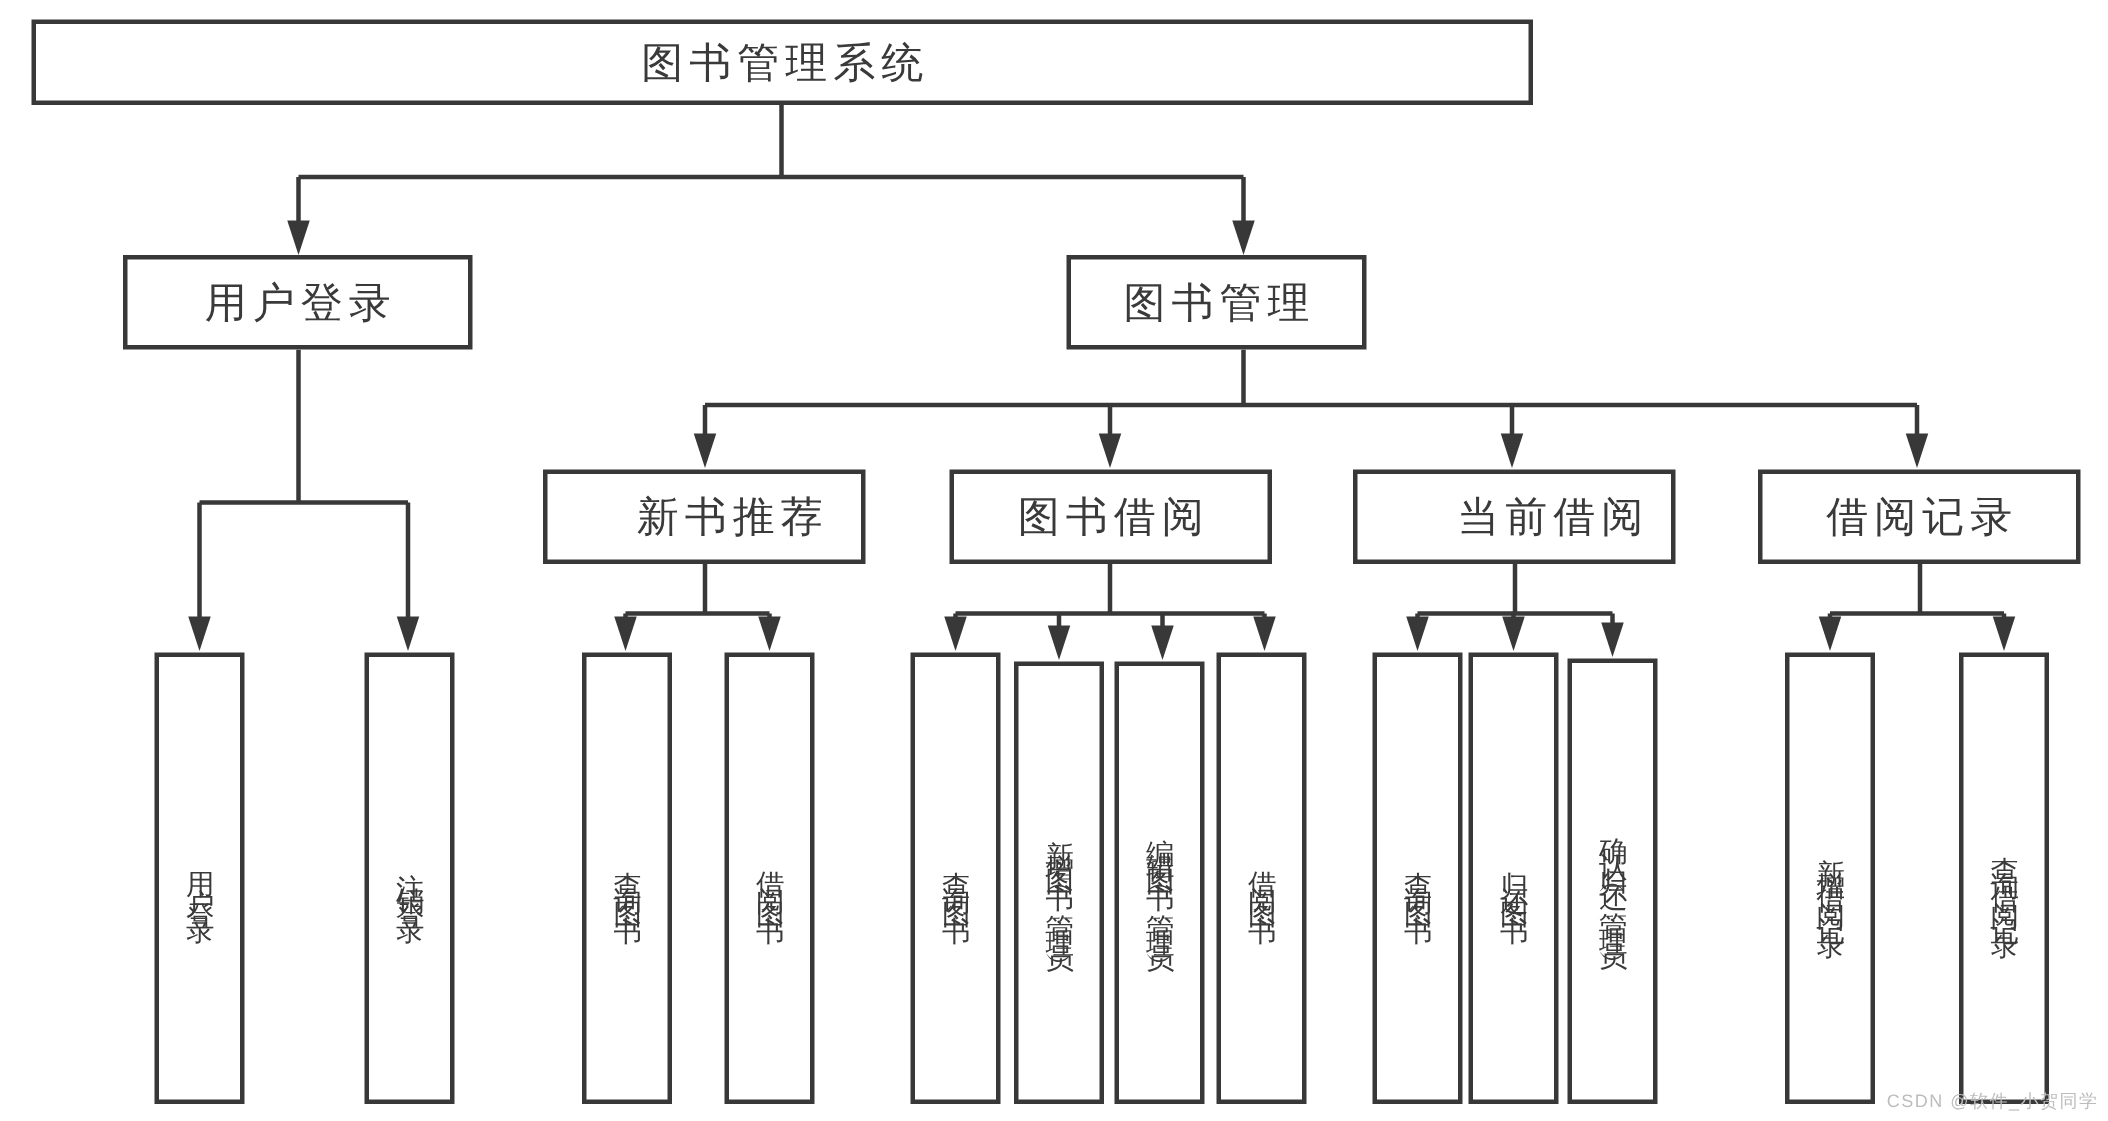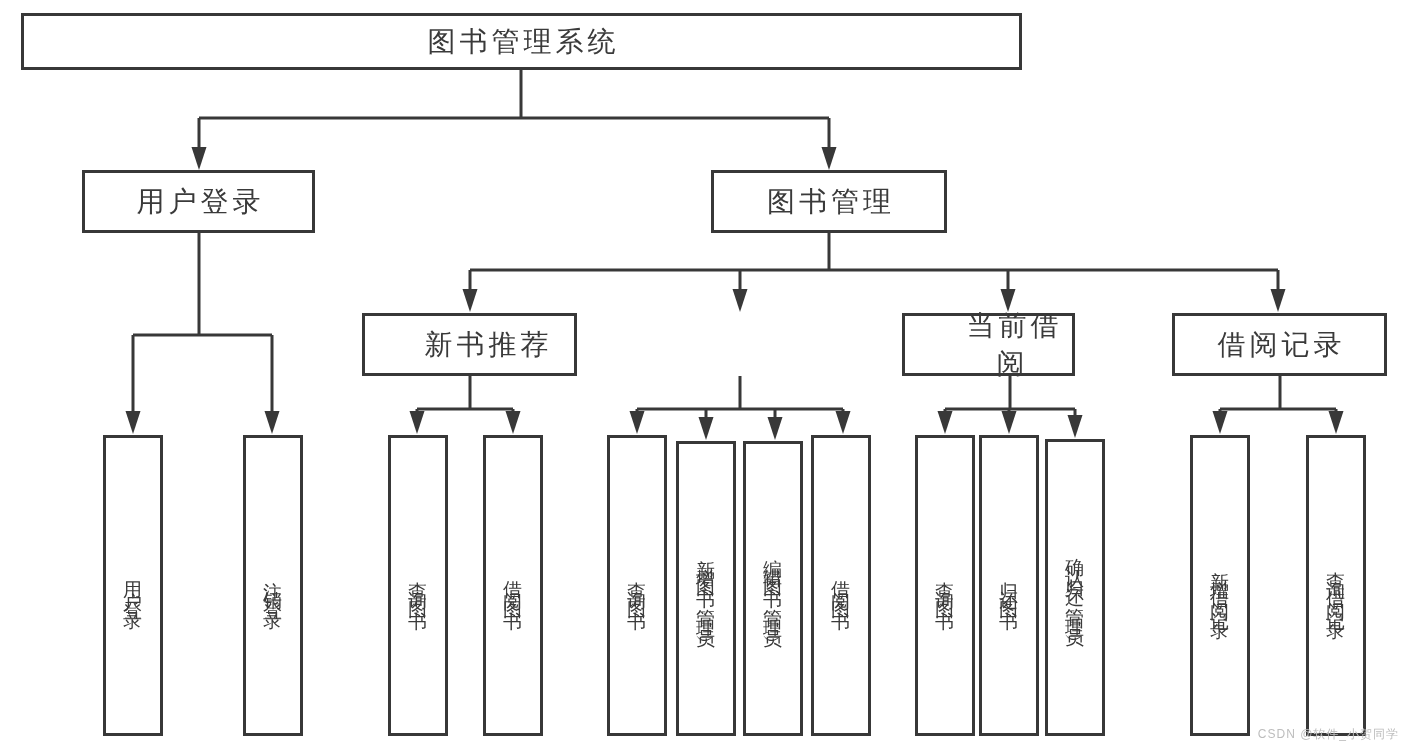"图书管理" div.node { width: 236px -> 200px }
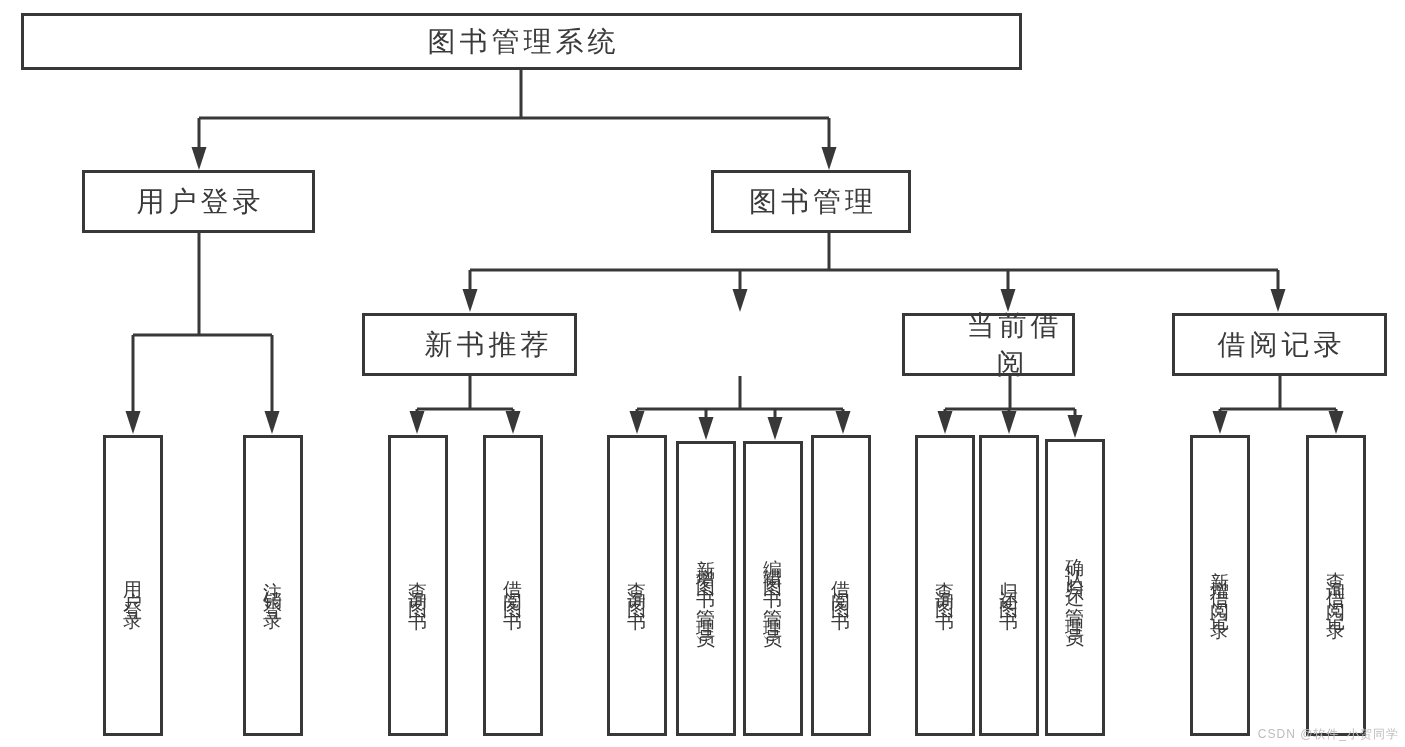"图书借阅" div.node { html: none -> <div>图书借阅</div> }
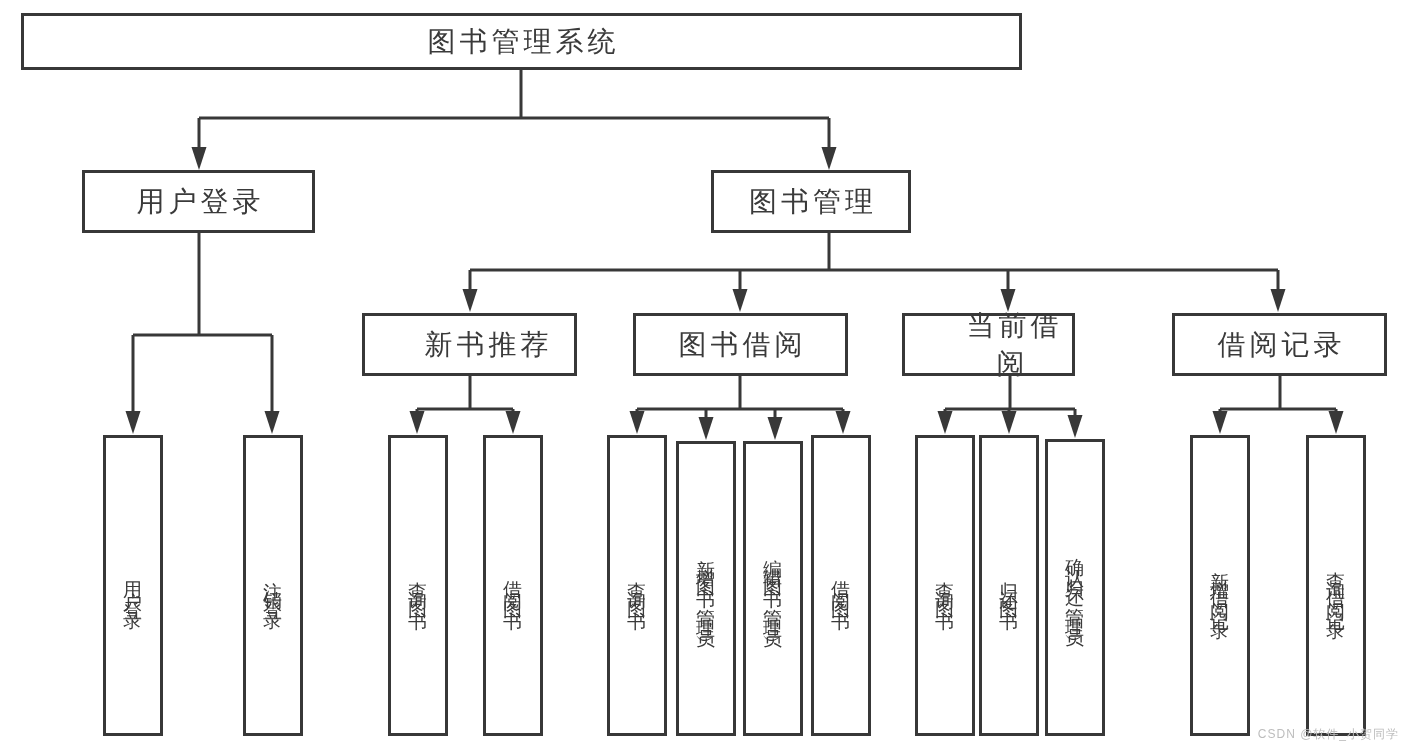"当前借阅" div.node { width: 173px -> 215px }
